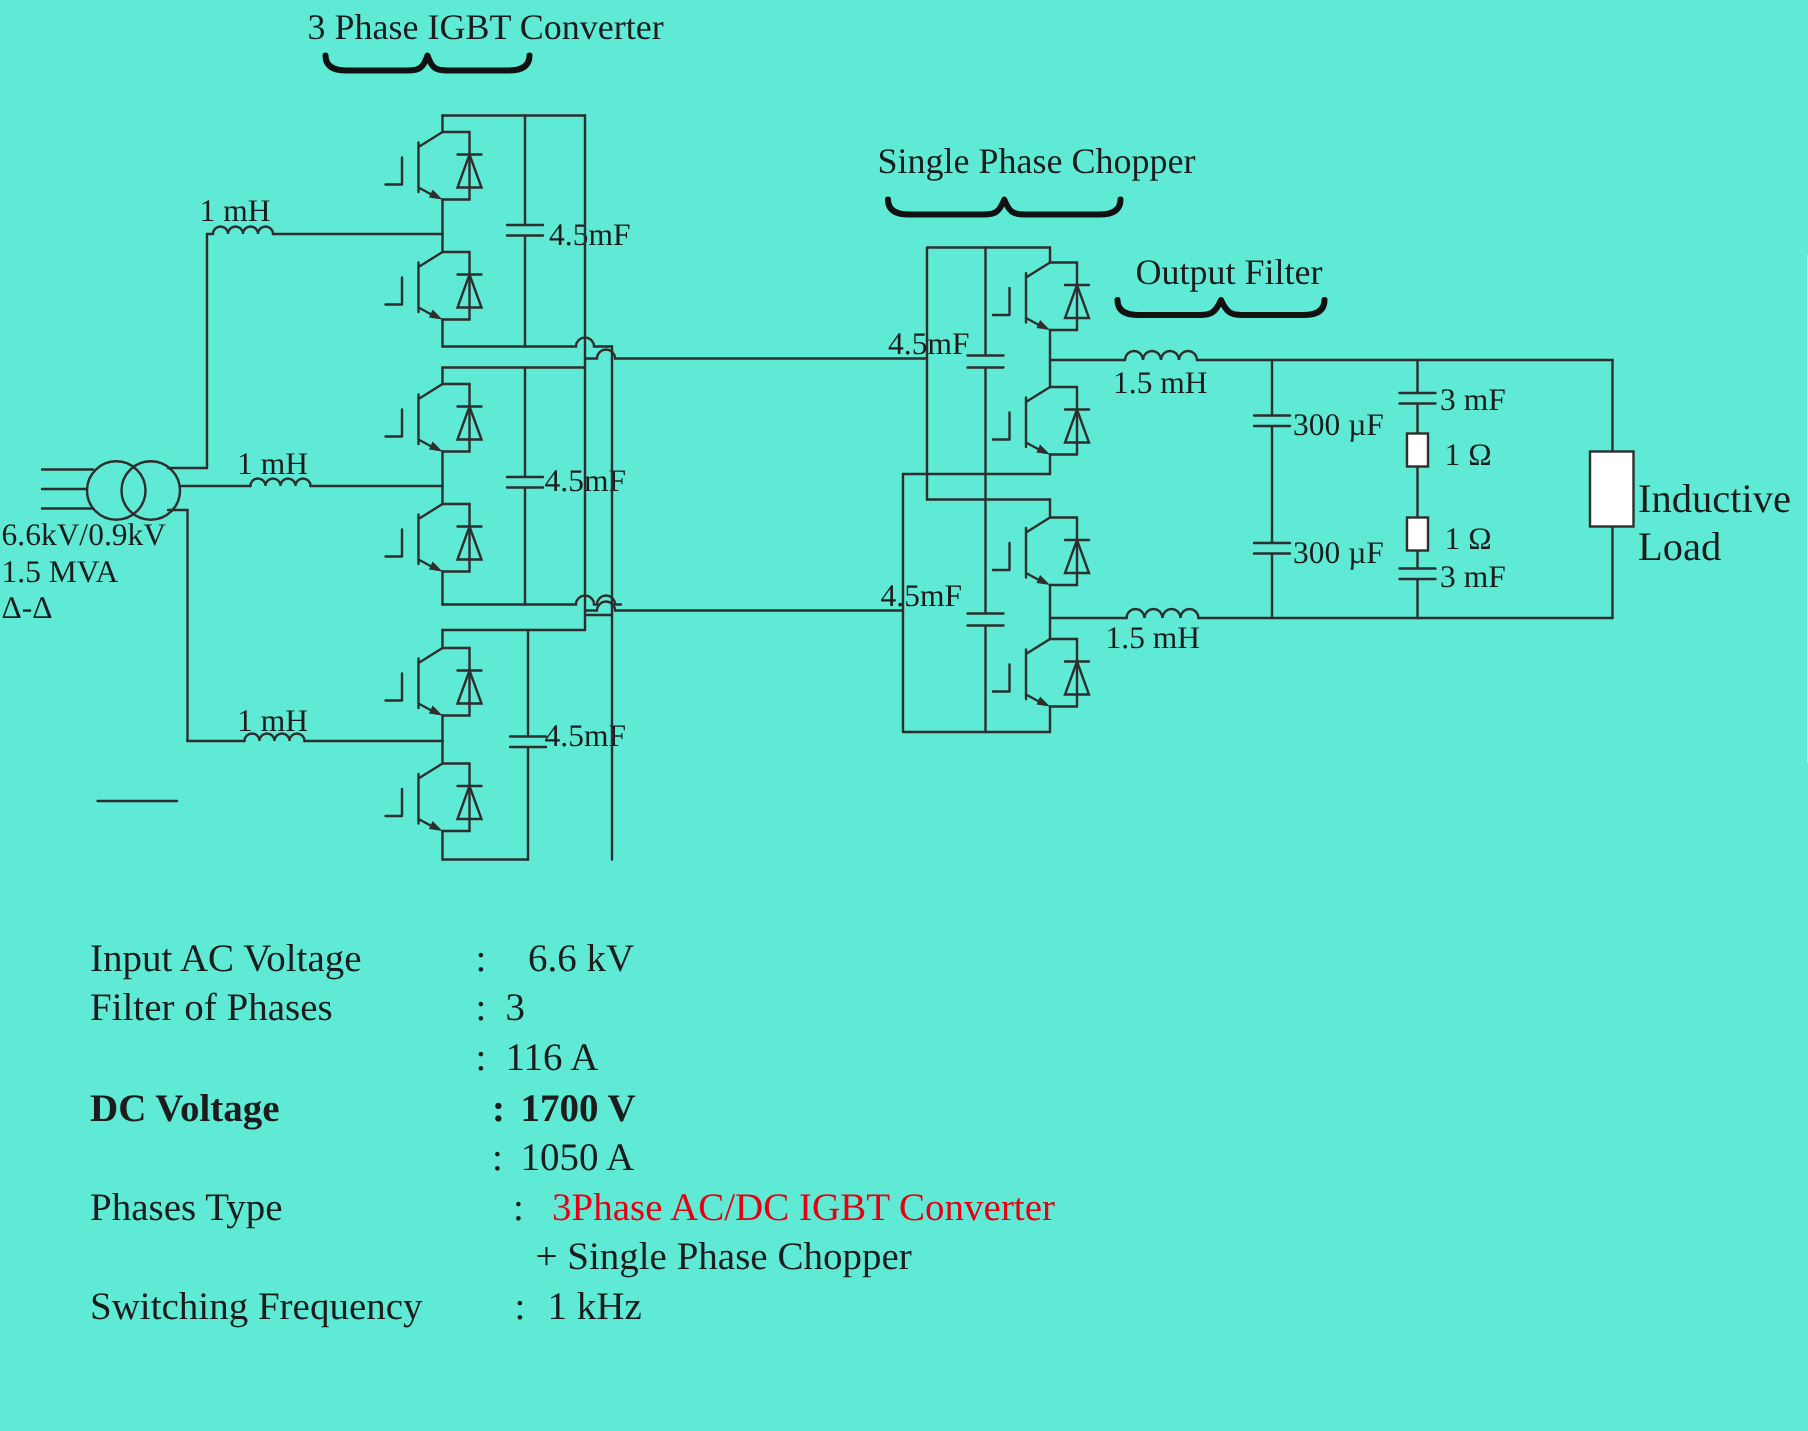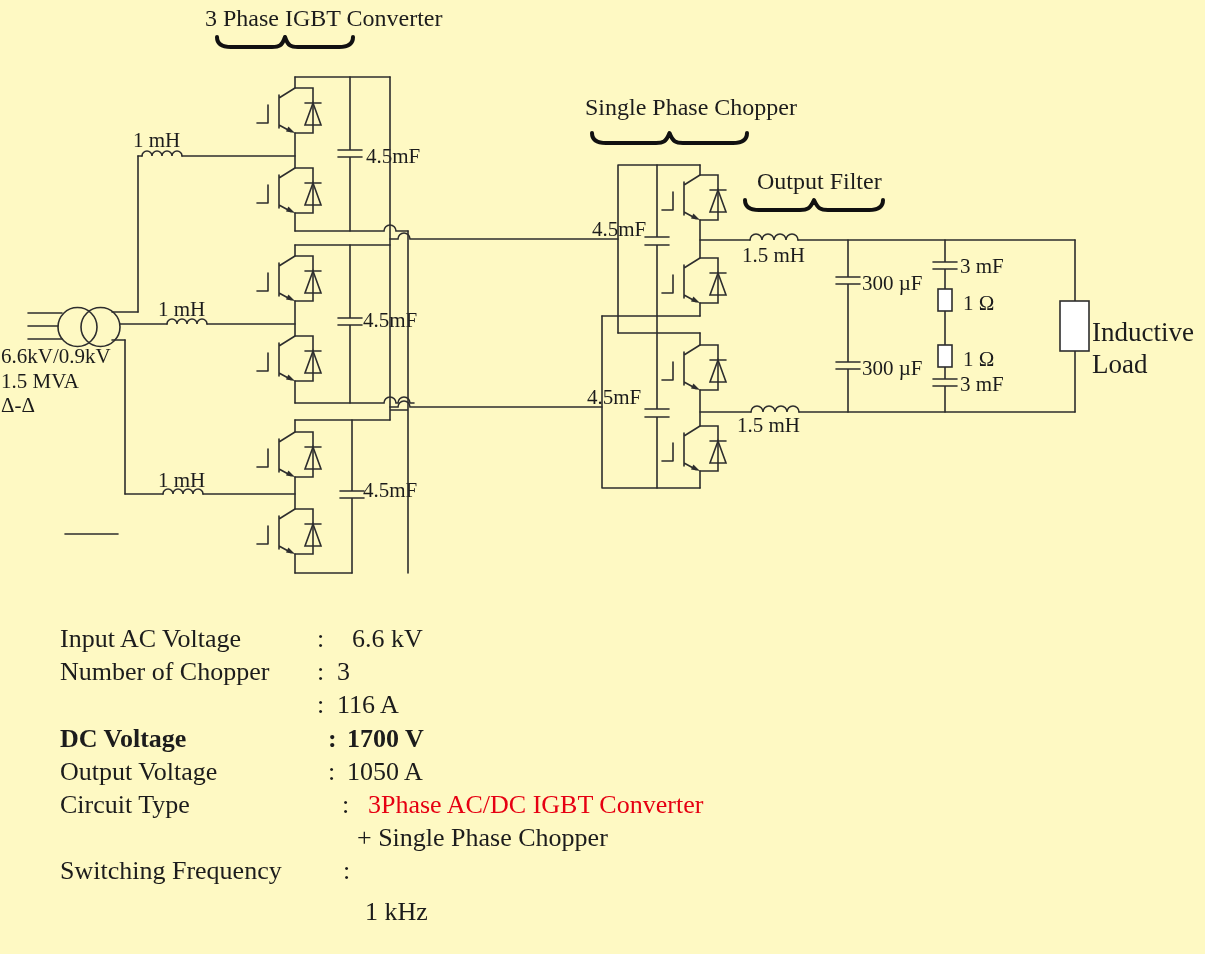"3 Phase IGBT Converter" .page { background: #fef9c3 -> #5eead4 }
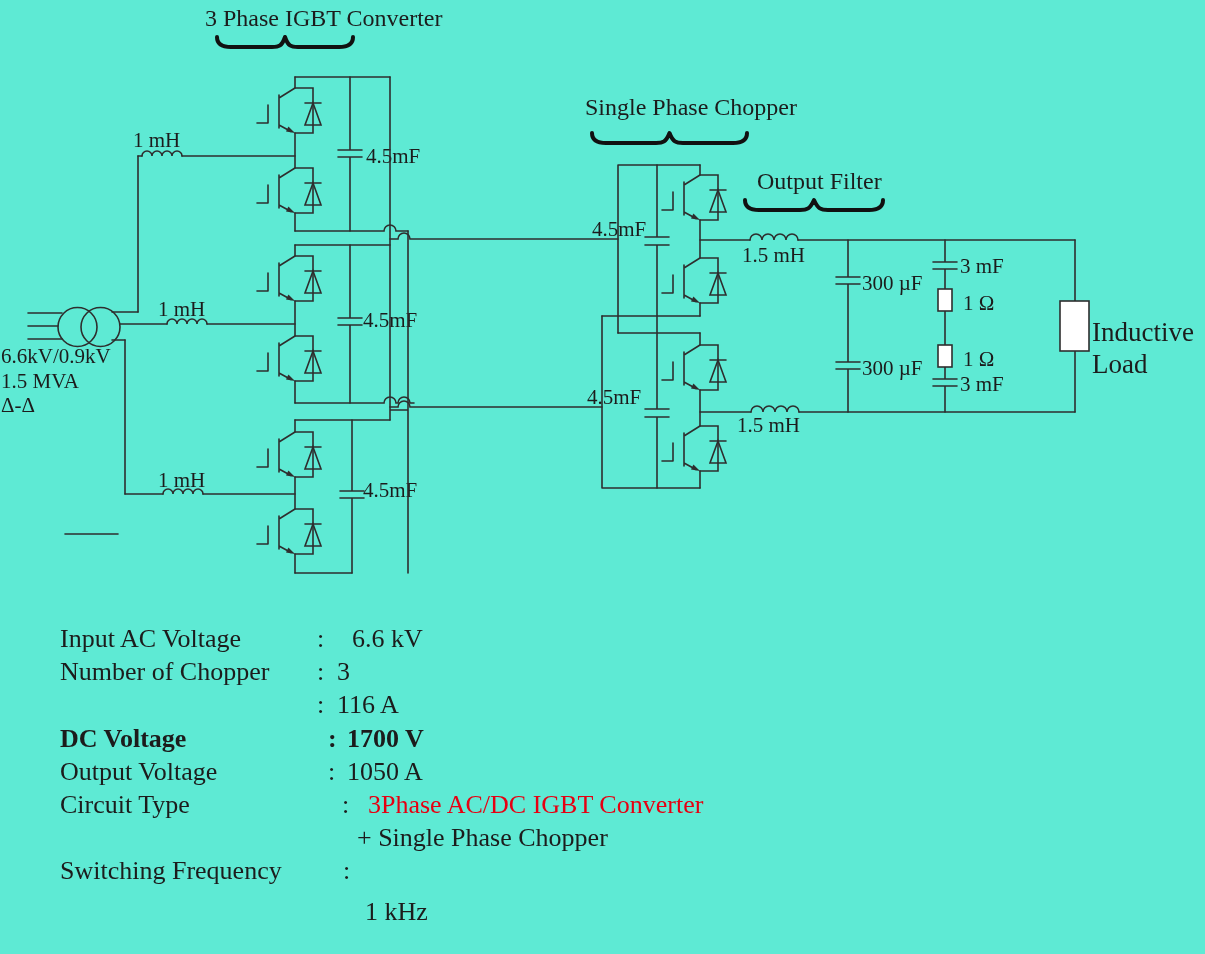"Number of Chopper" span.spec-label { text: Number of Chopper -> Filter of Phases }
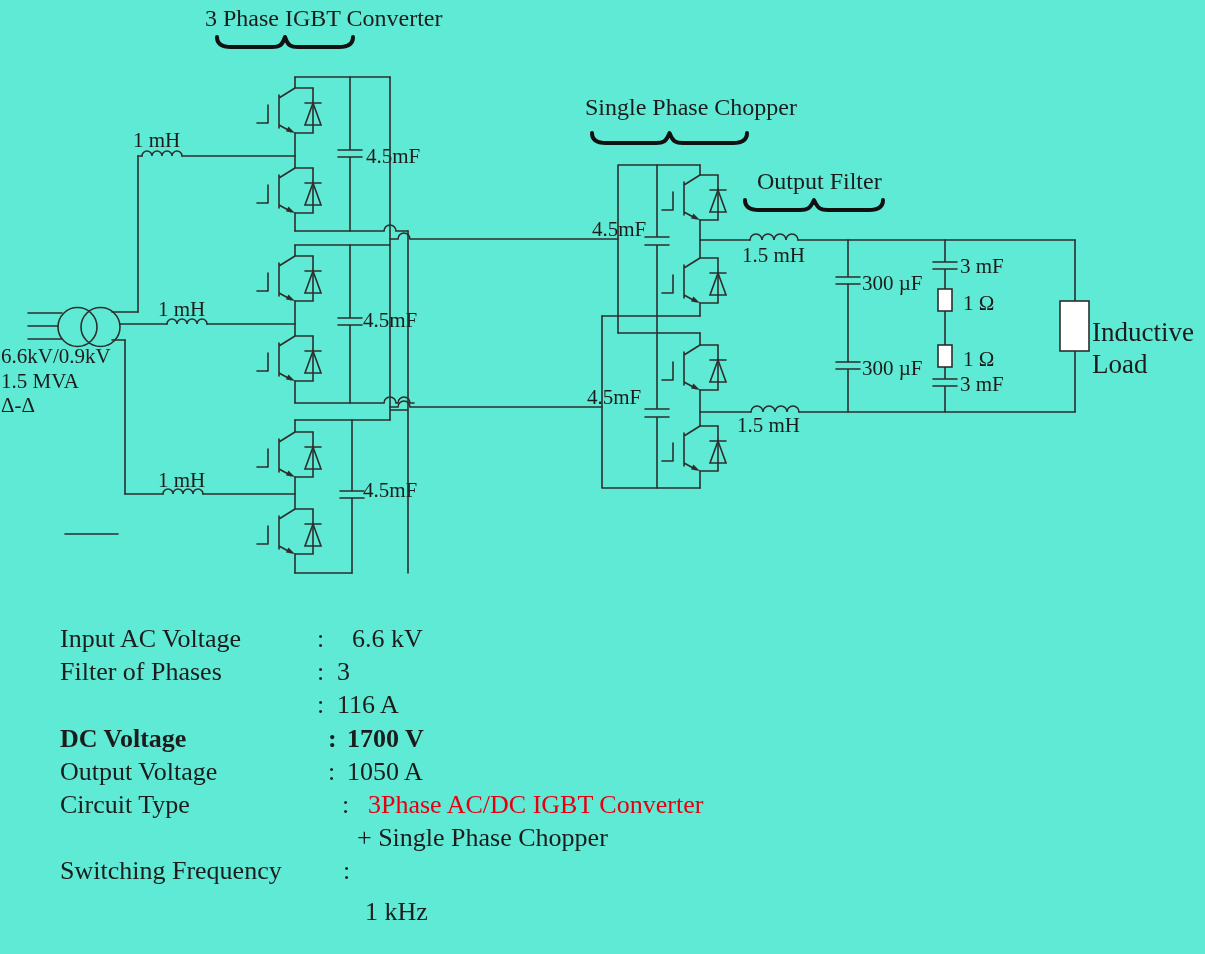"Output Voltage" span.spec-label { html: <span>Output Voltage</span> -> none }
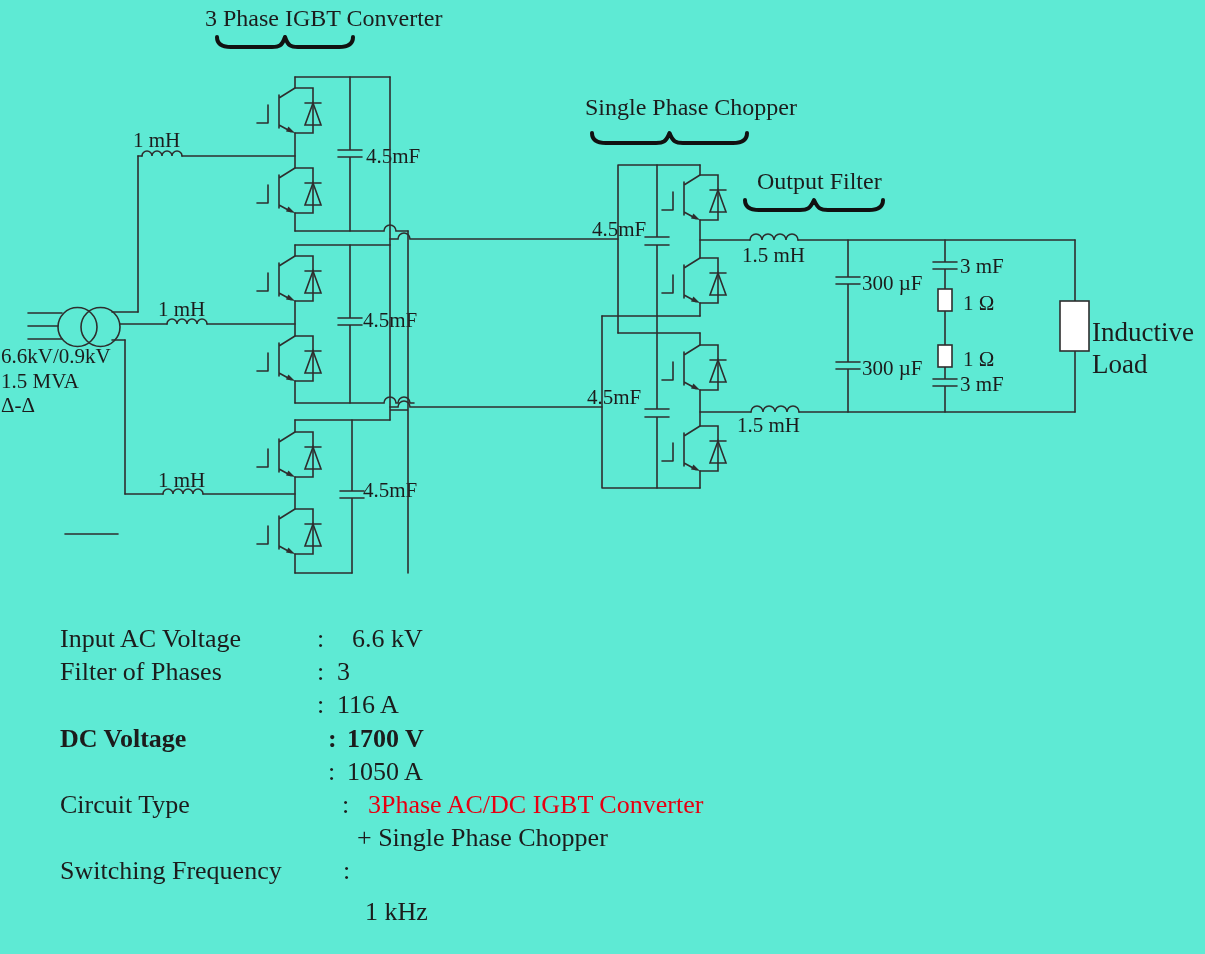"Circuit Type" span.spec-label { text: Circuit -> Phases }
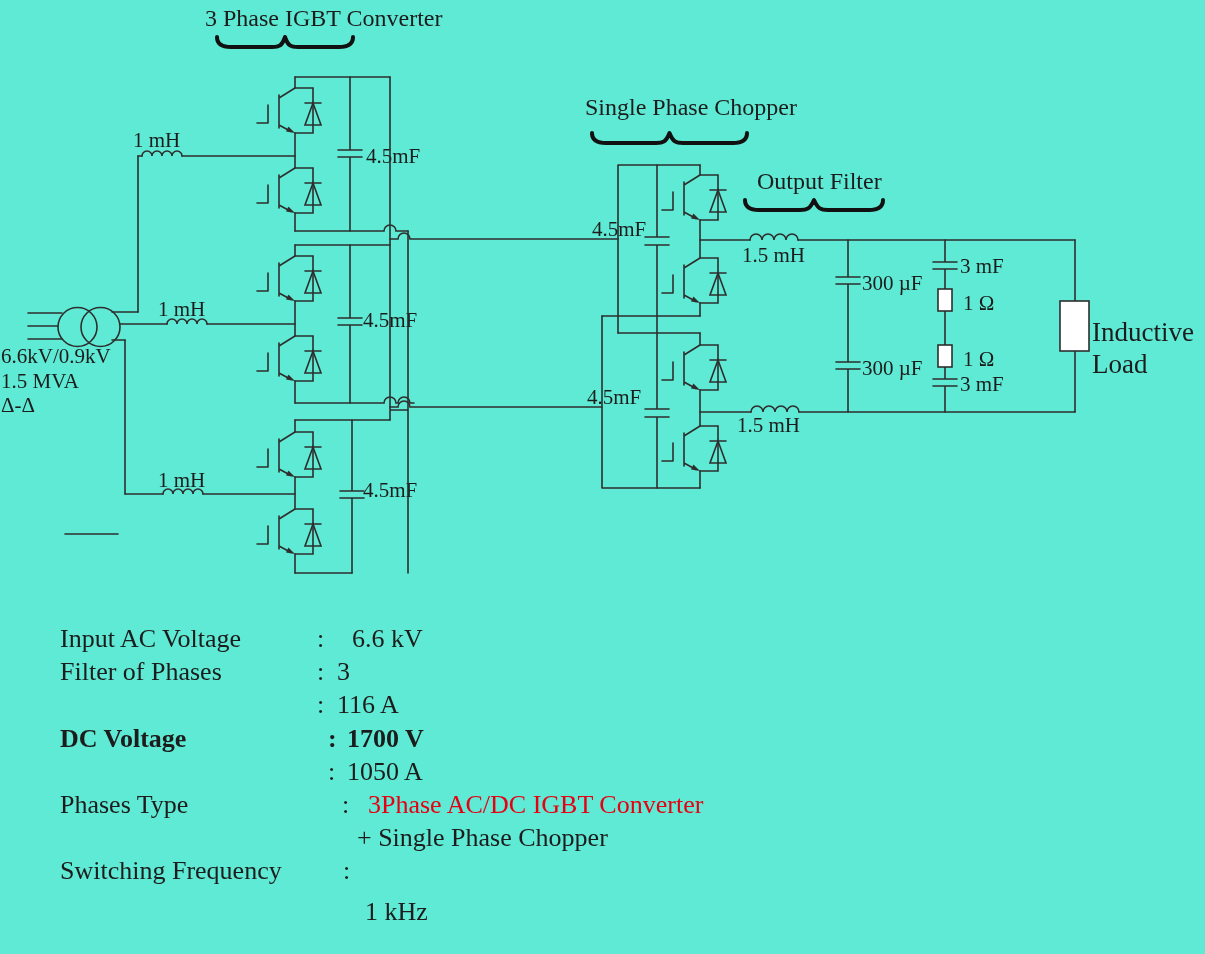"1 kHz" span.spec-value { margin-top: 41px -> none }
